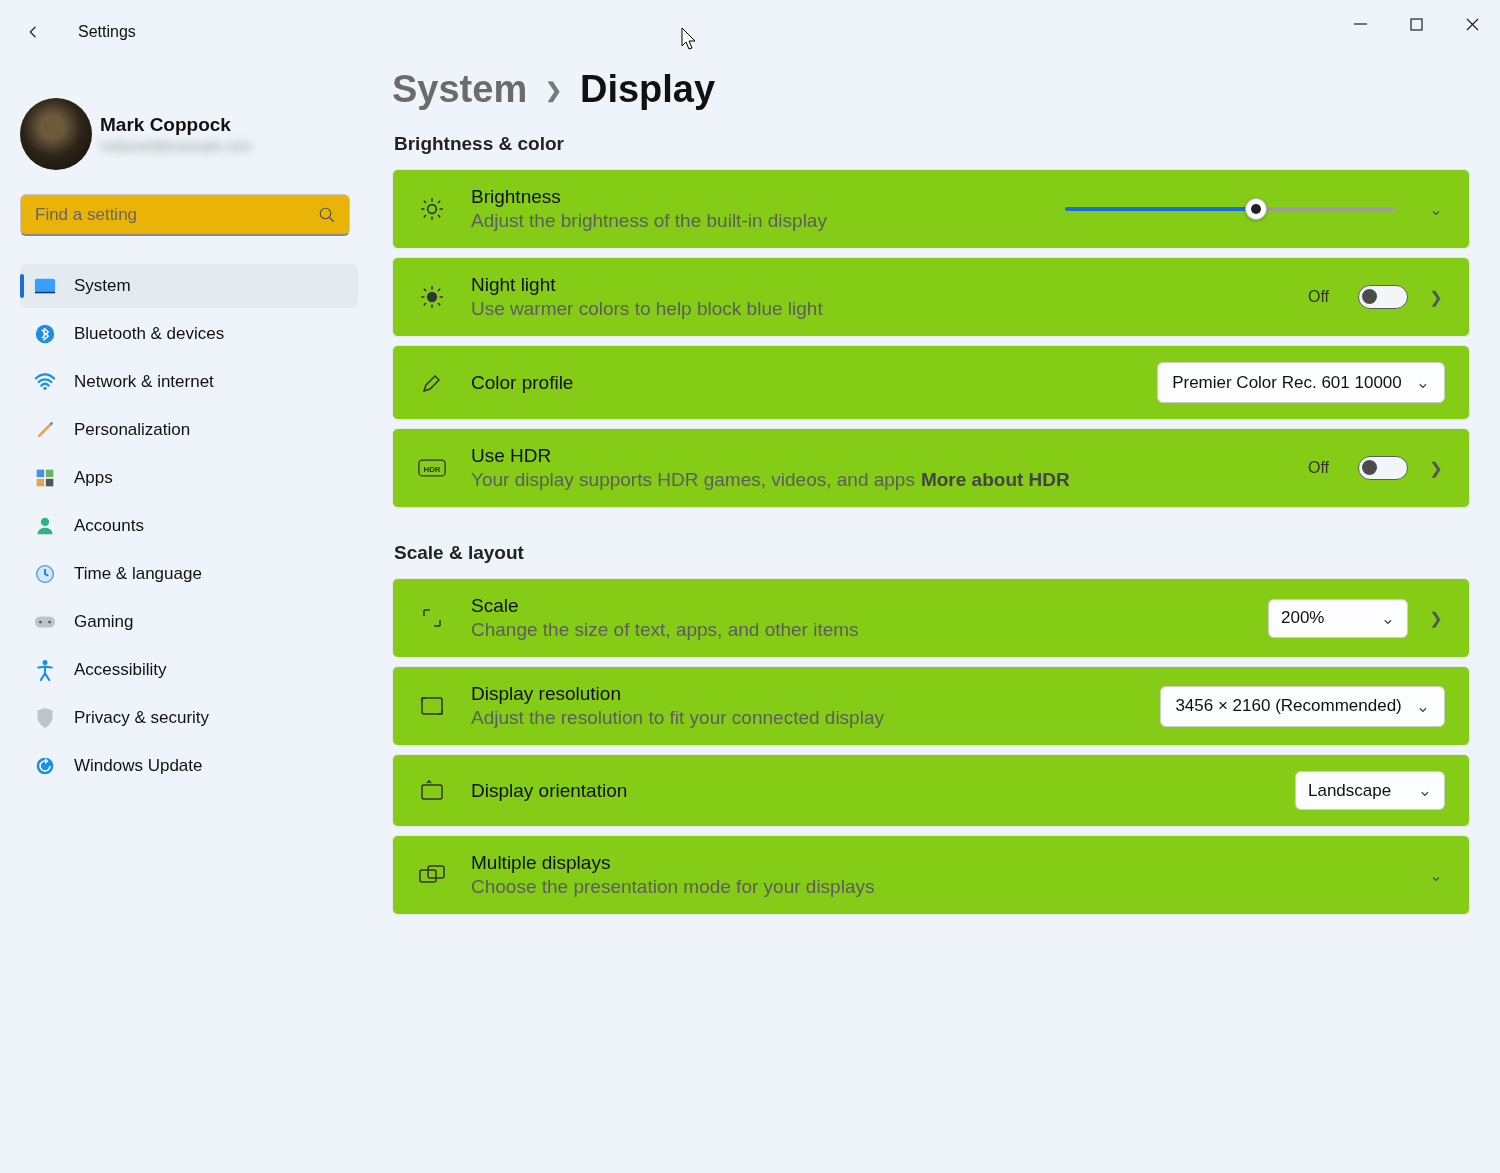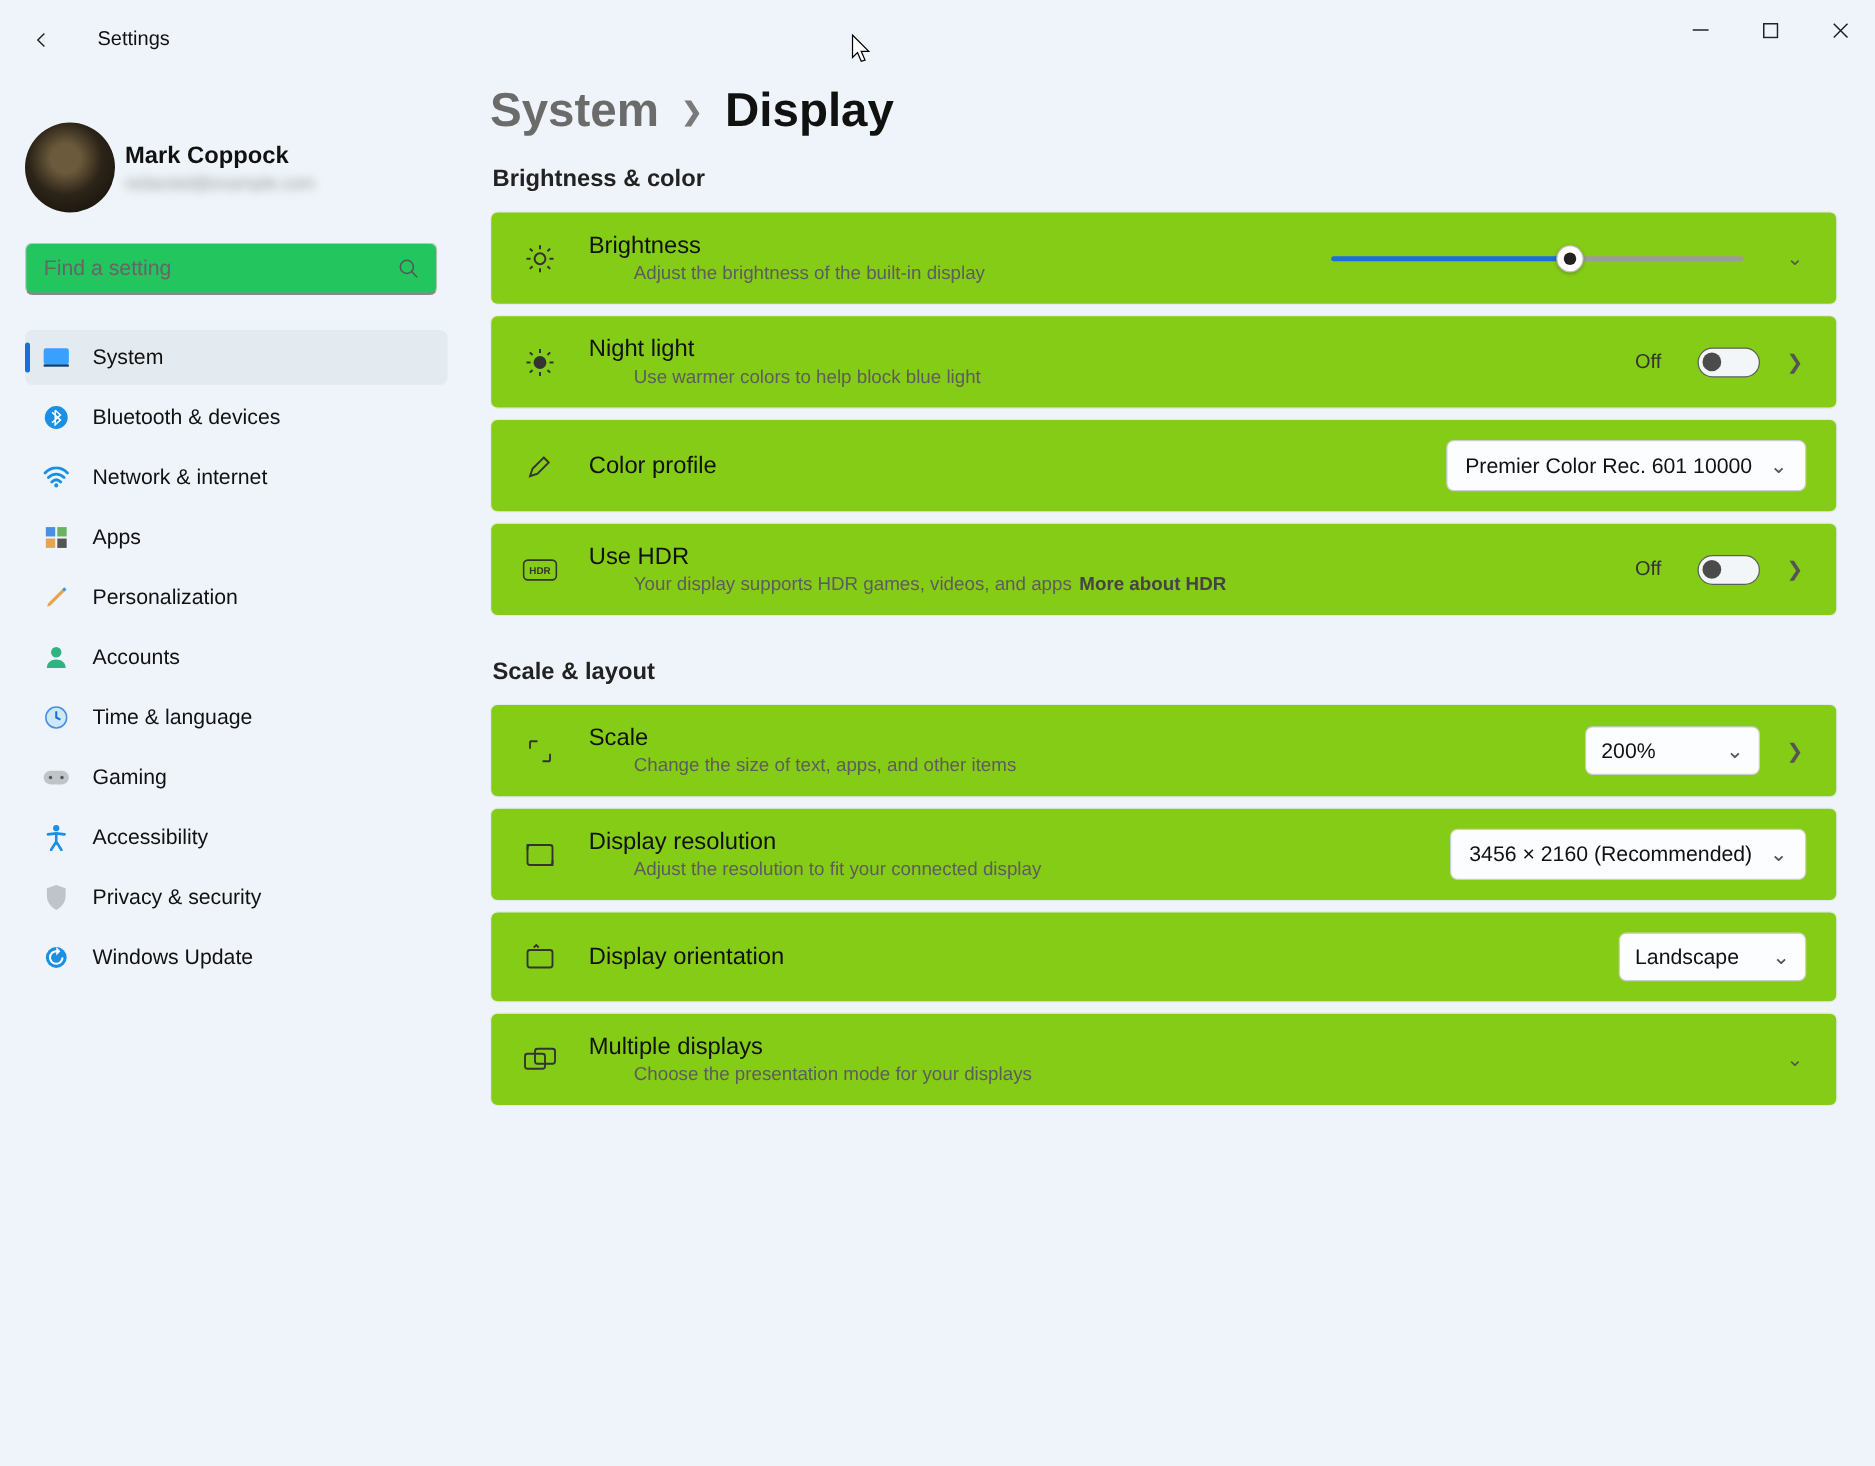"Find a setting" .search { background: #22c55e -> #eab308 }
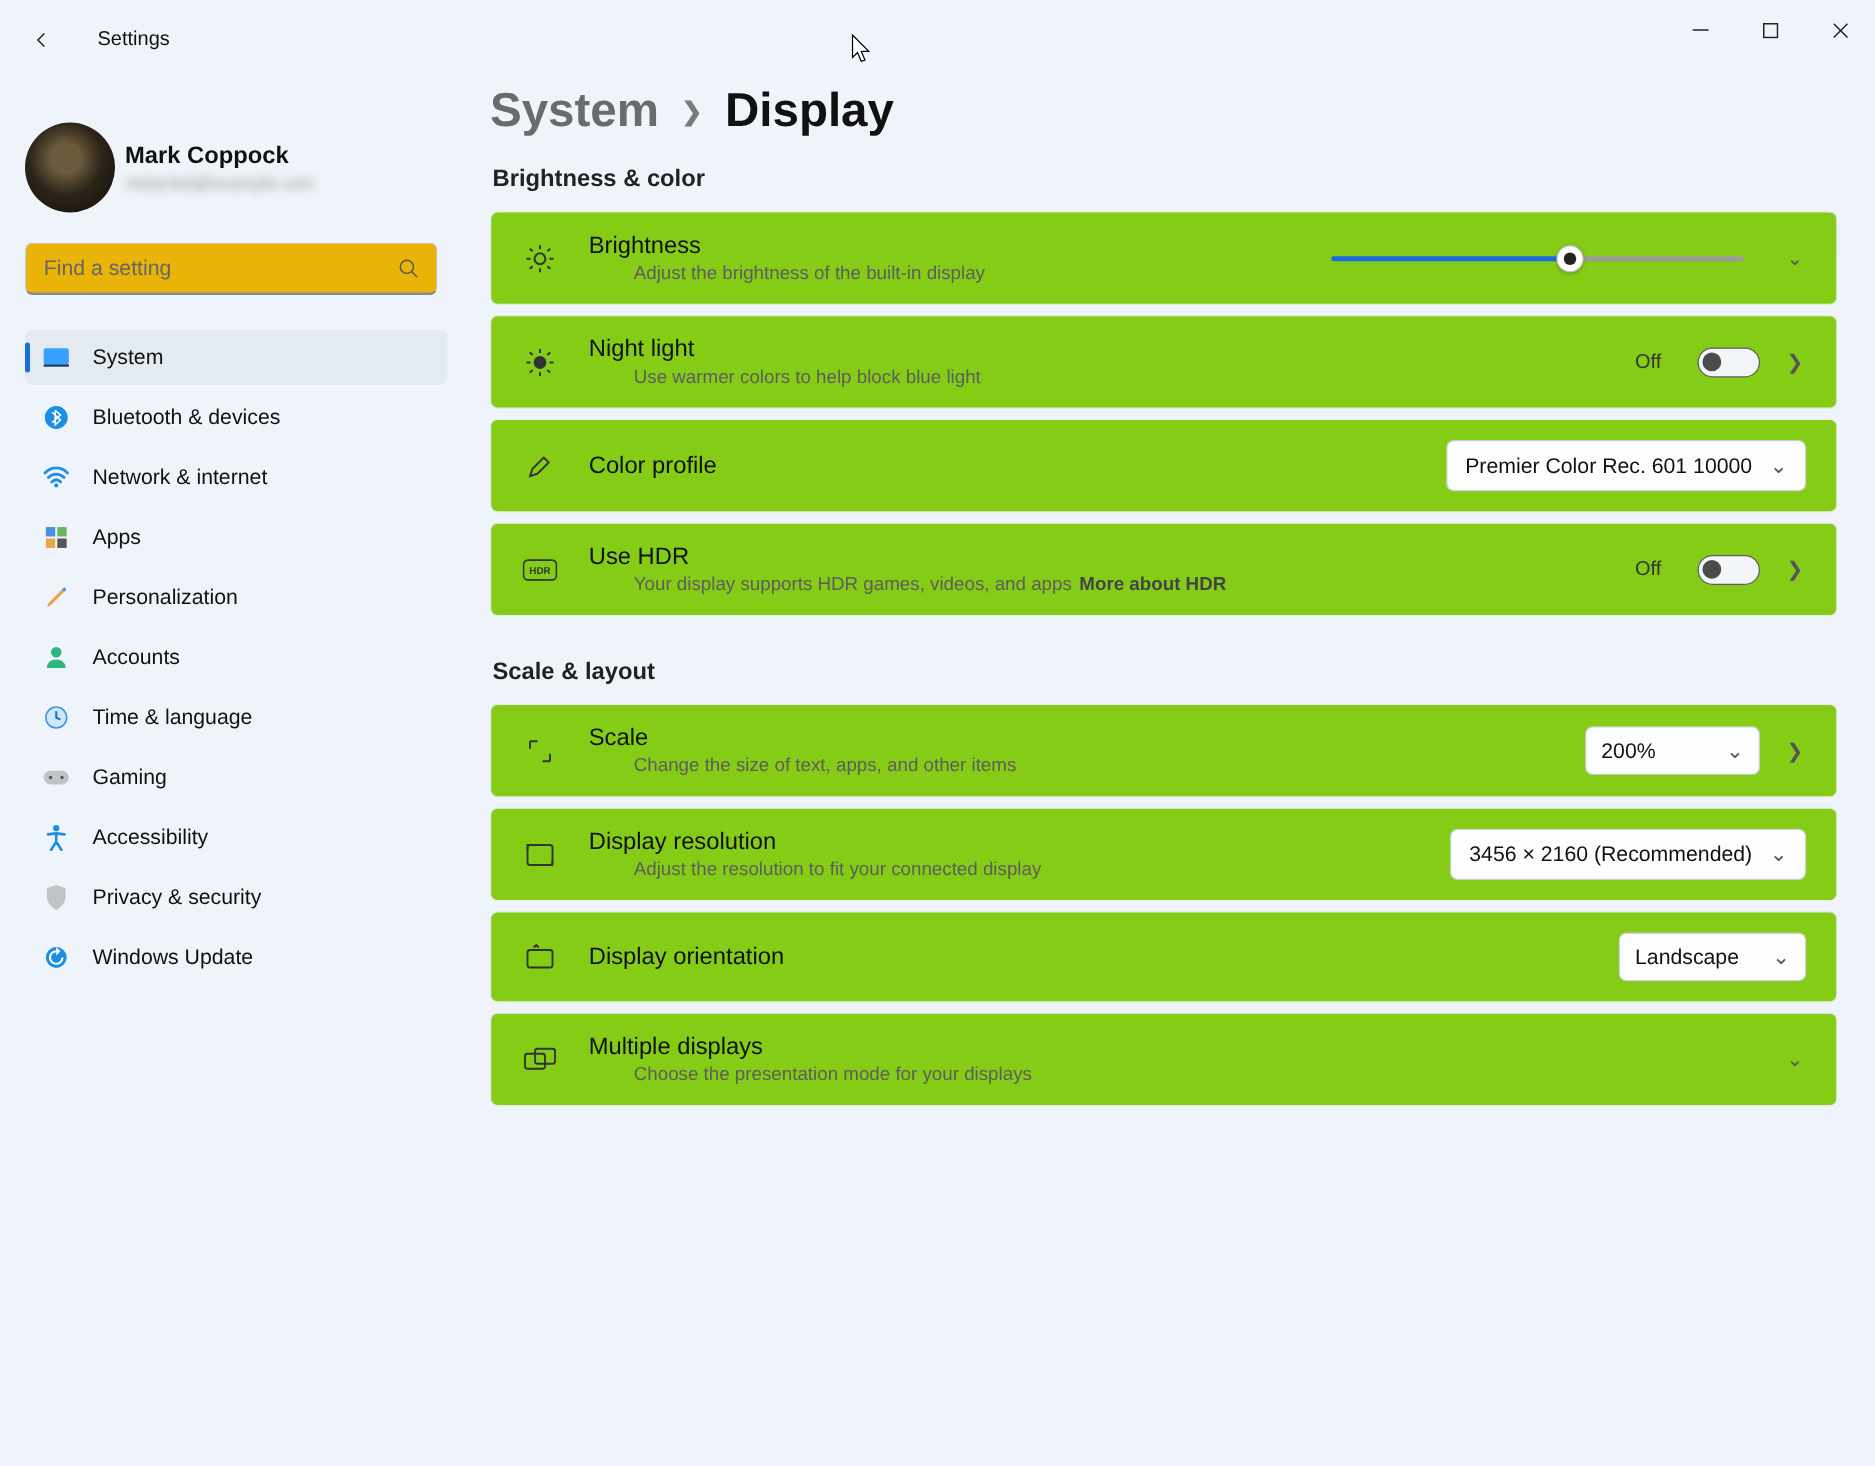"Adjust the brightness of the" .card-sub { font-size: 15px -> 19px; margin-left: 36px -> none }
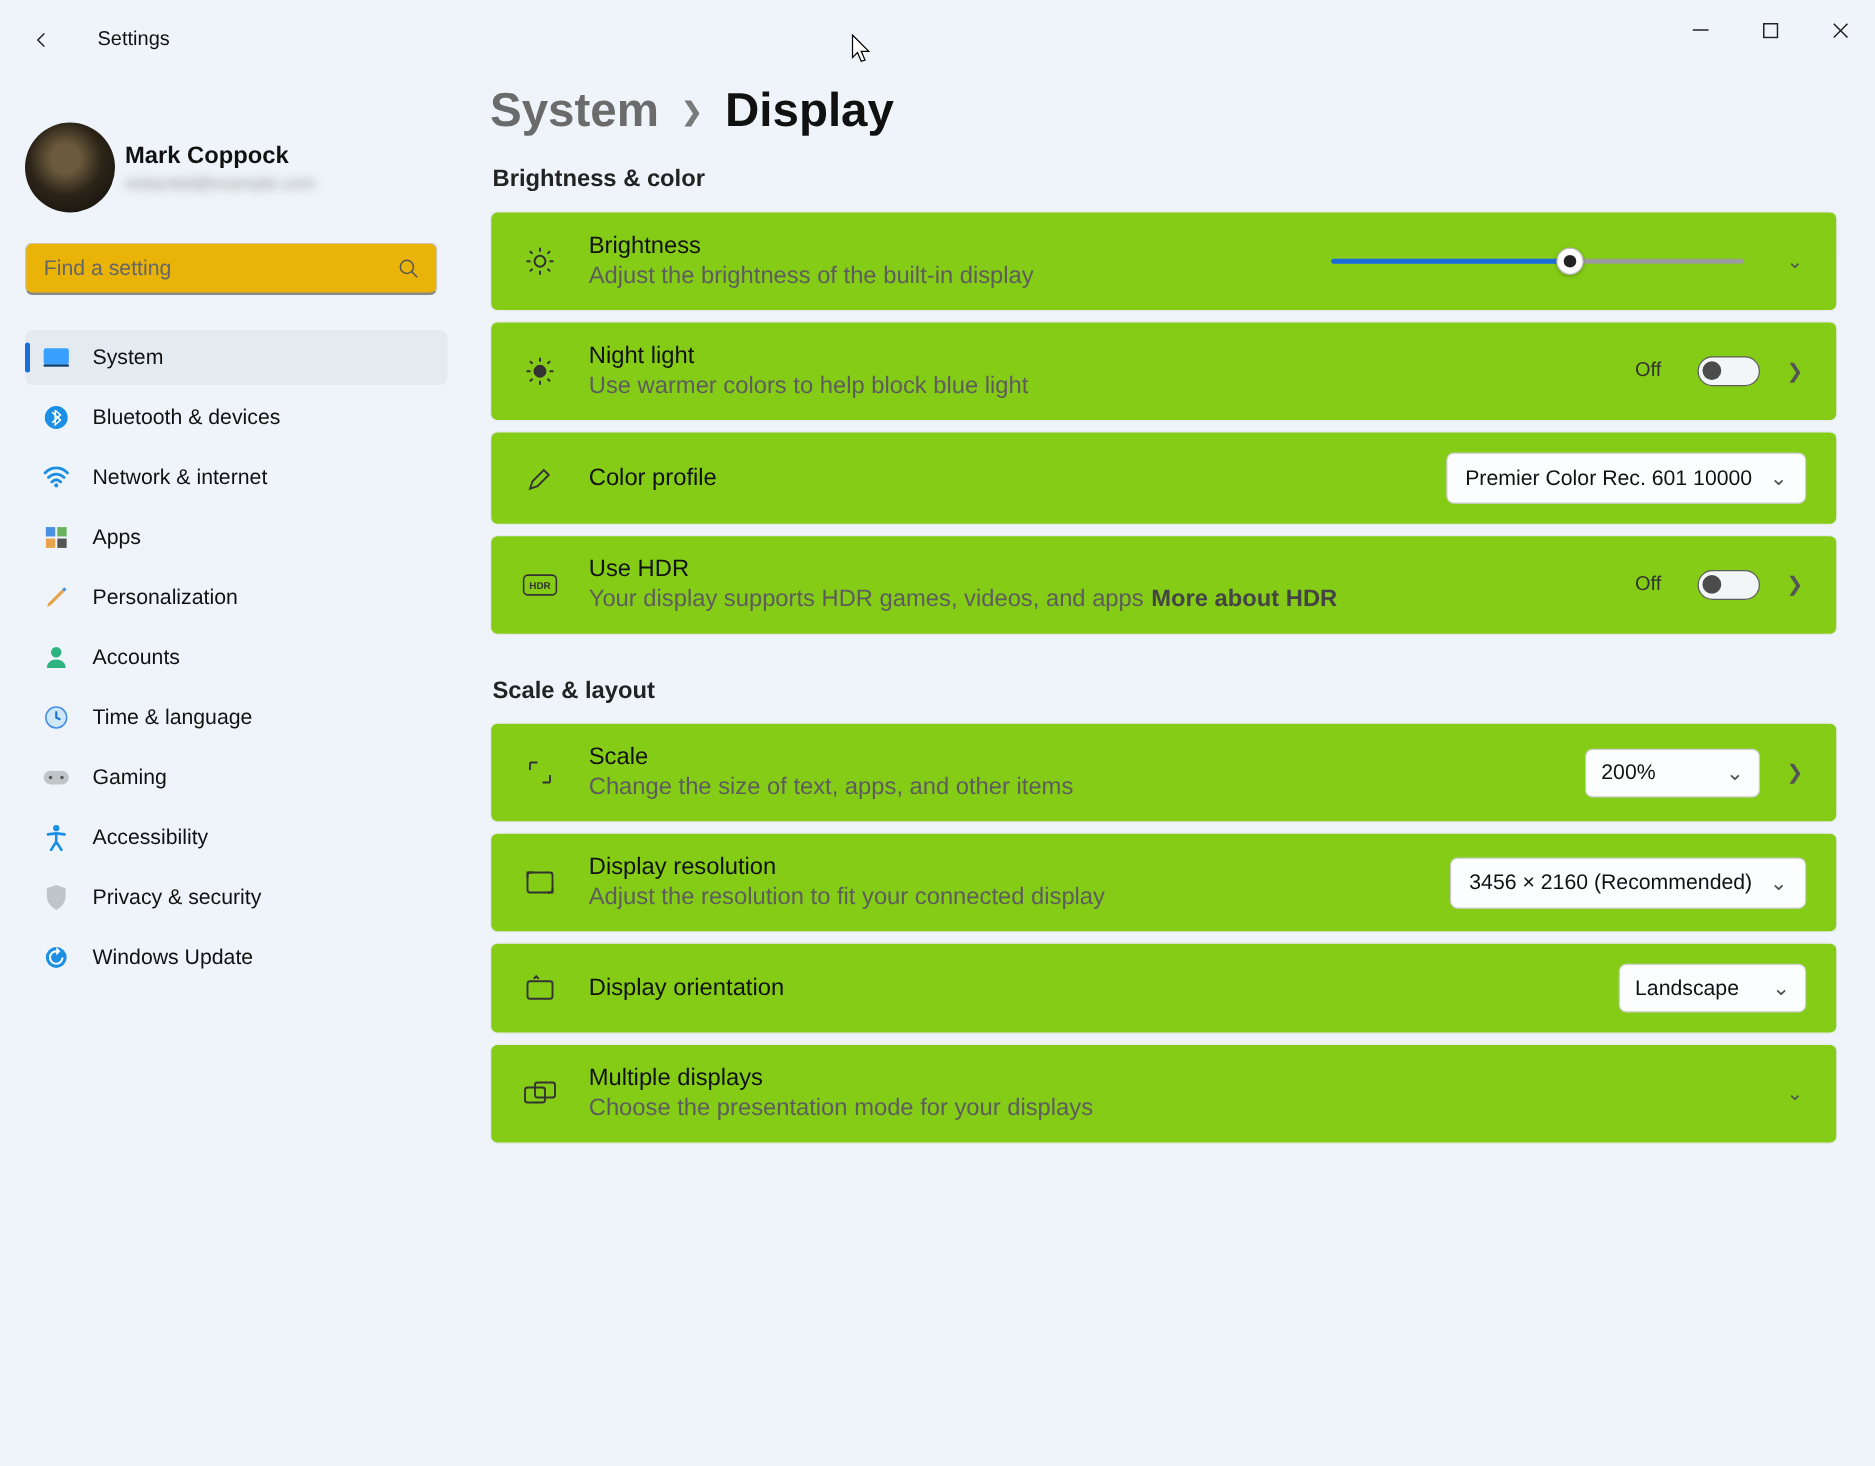"Apps" div.nav-item { order: before "Personalization" -> after "Personalization" }
